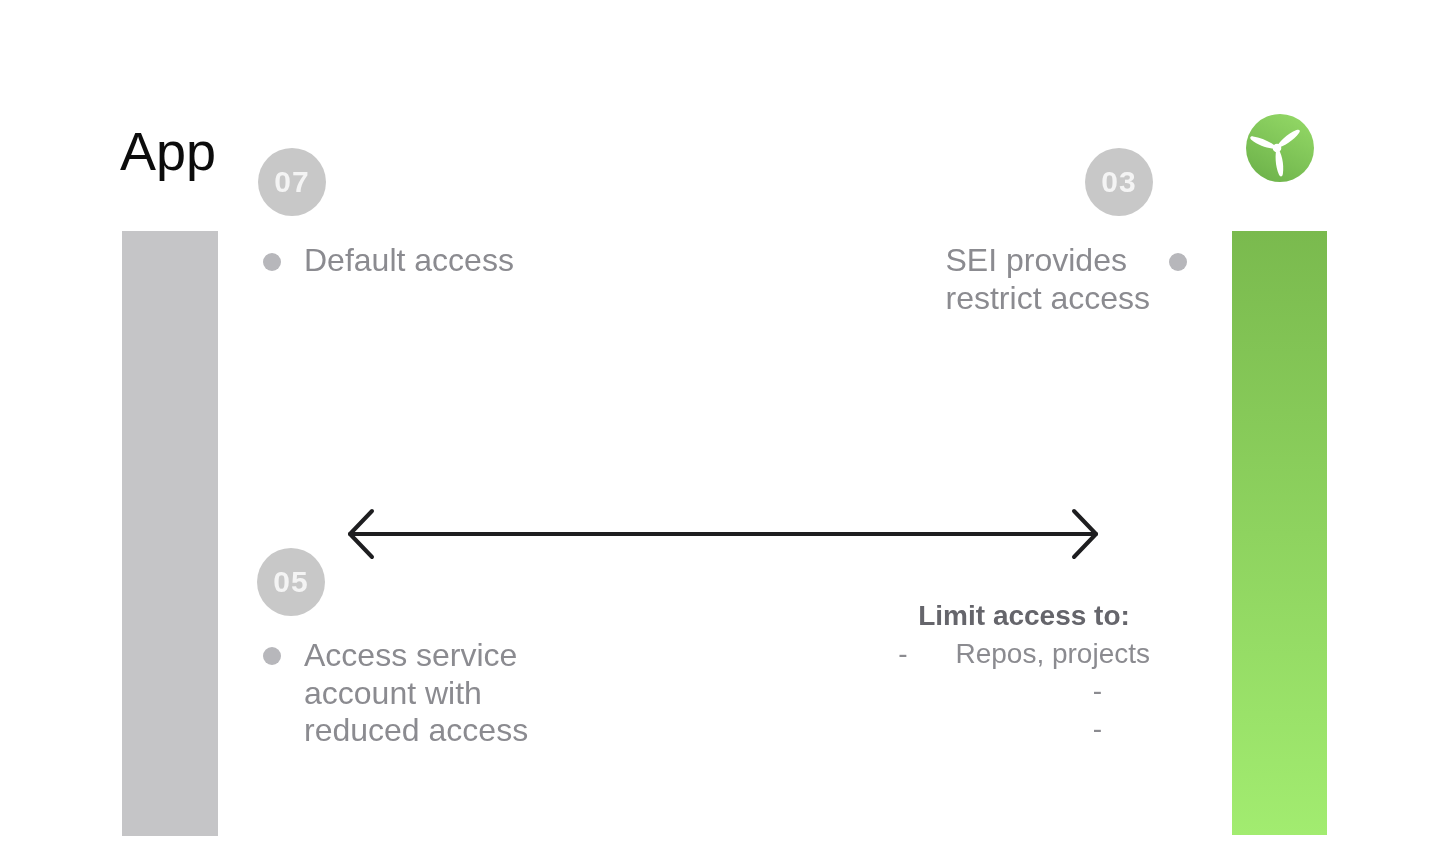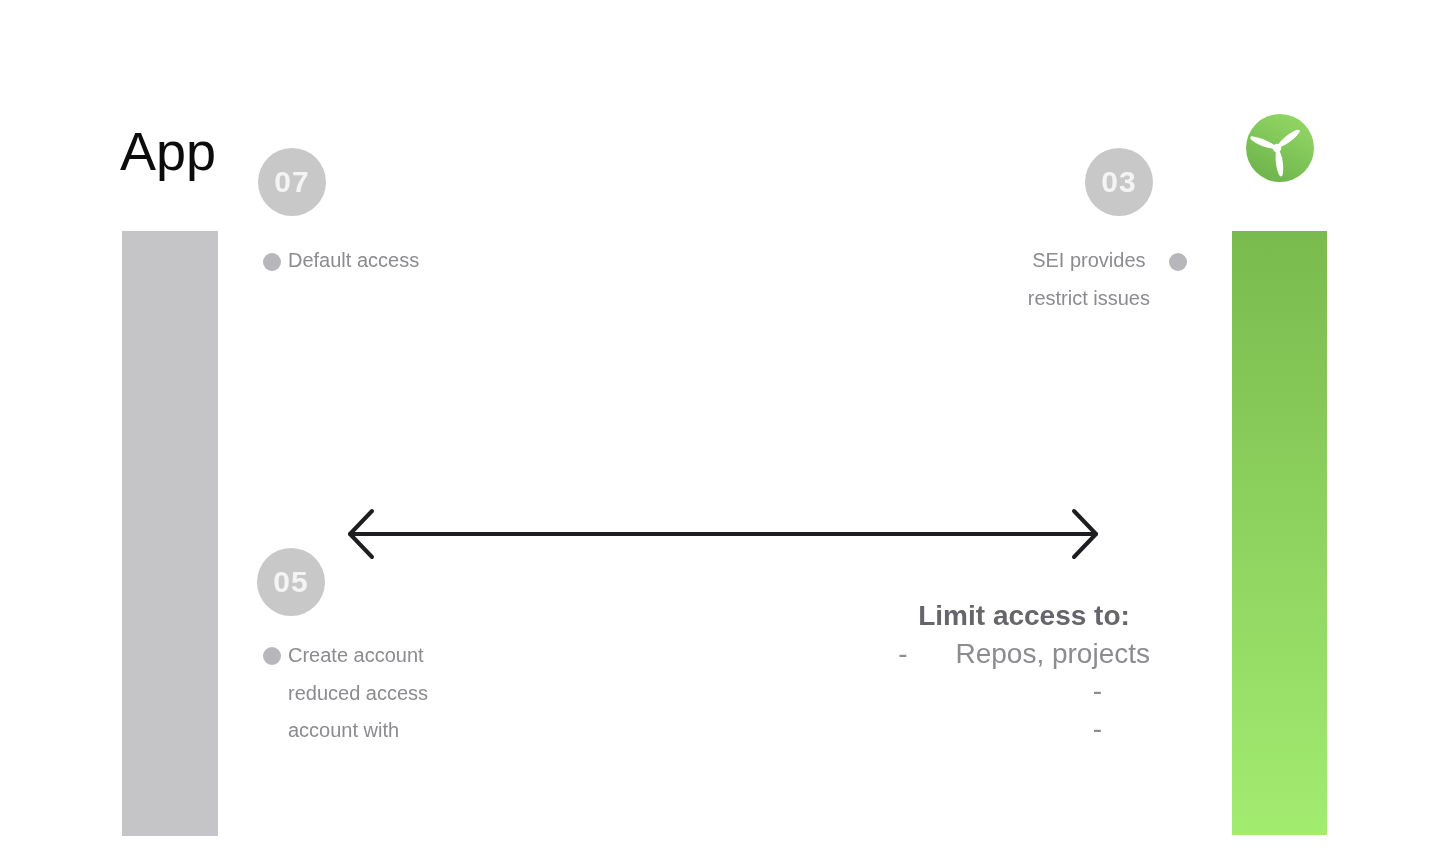"Default access" .step-text { font-size: 20px -> 32px; margin-left: none -> 16px }
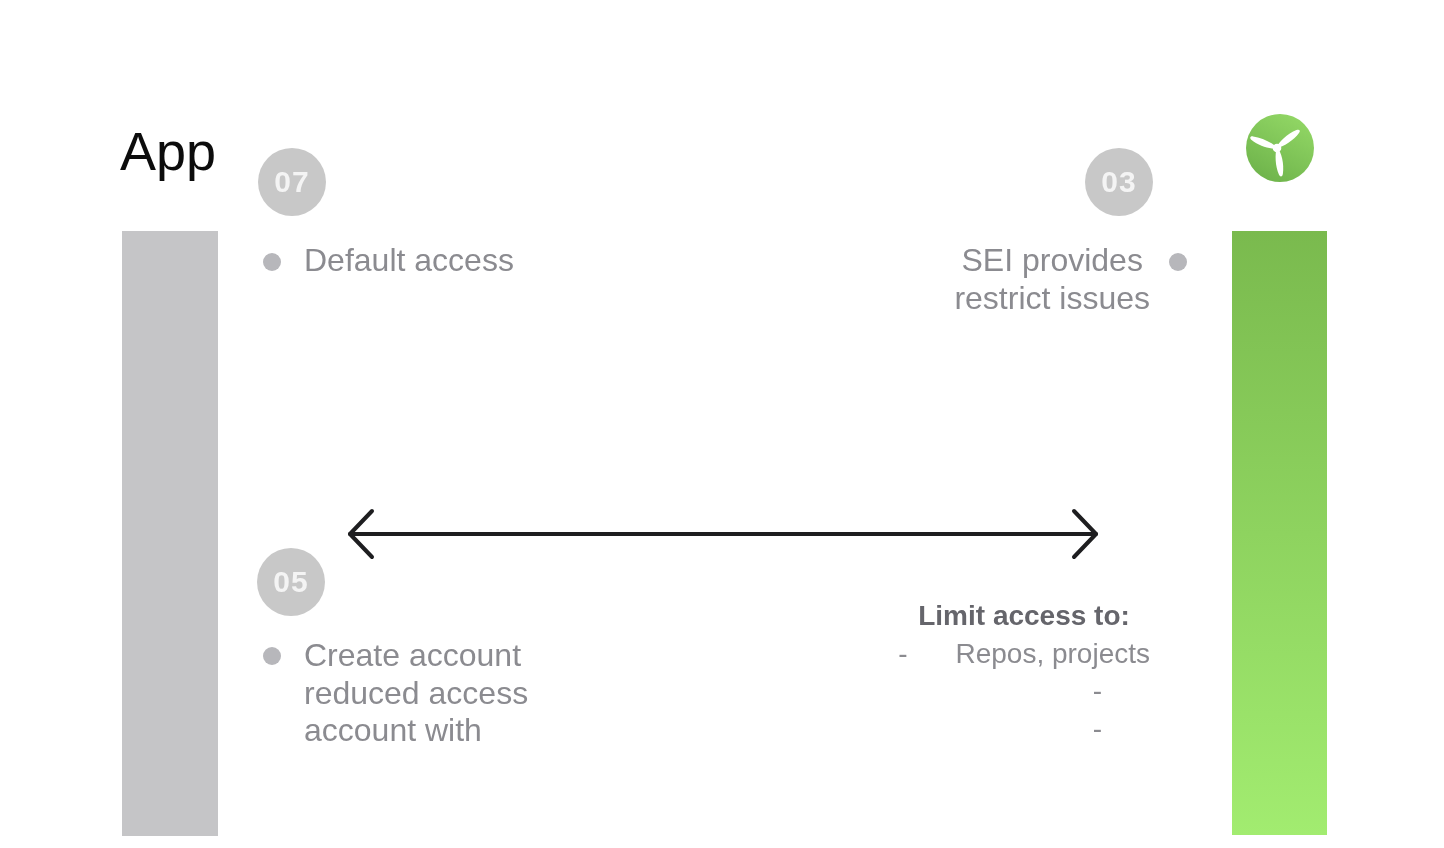"SEI provides" .step-3 { text-align: center -> left }
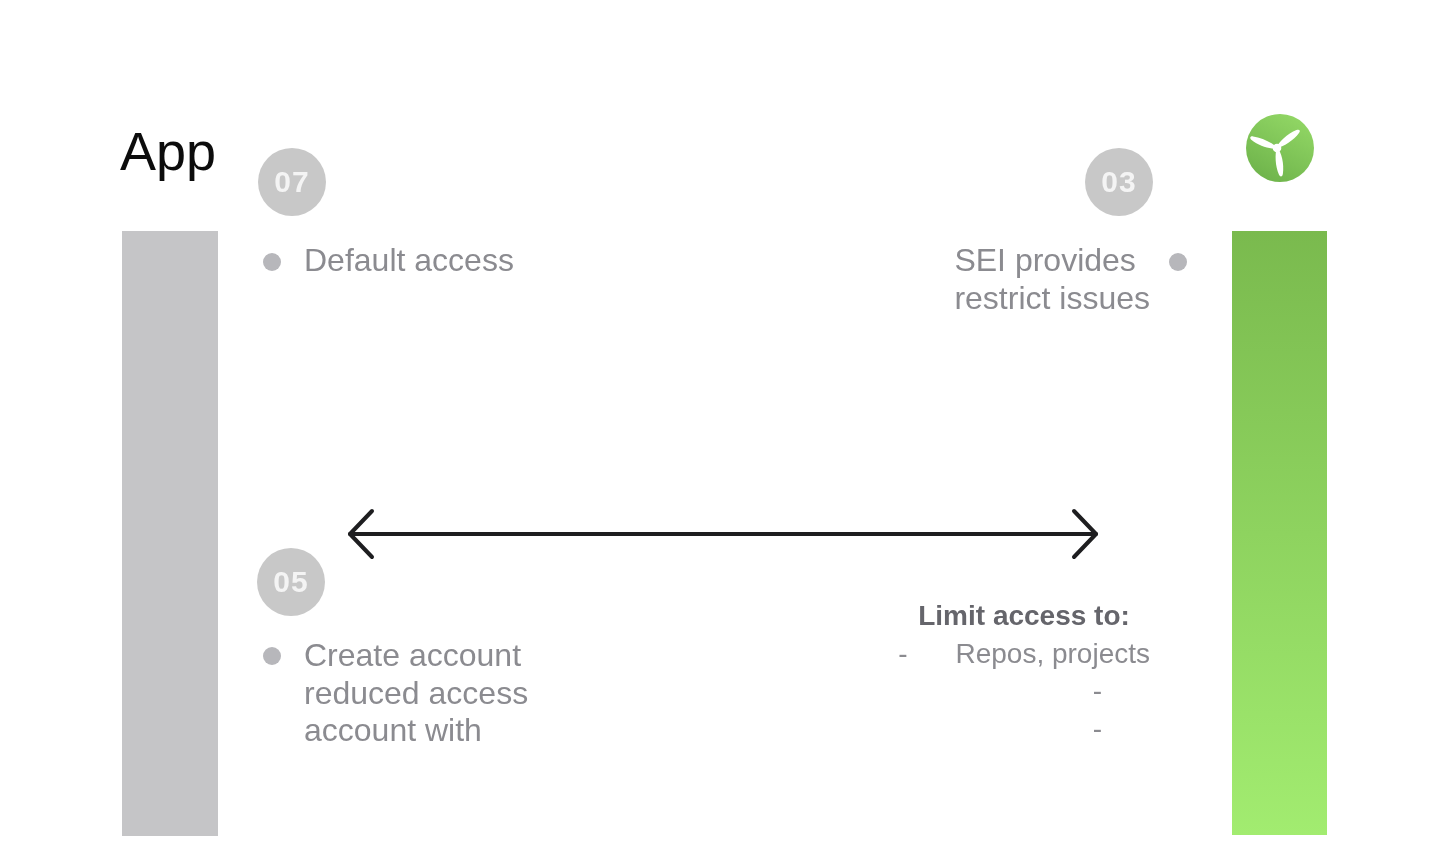"restrict issues" div { text: issues -> access }
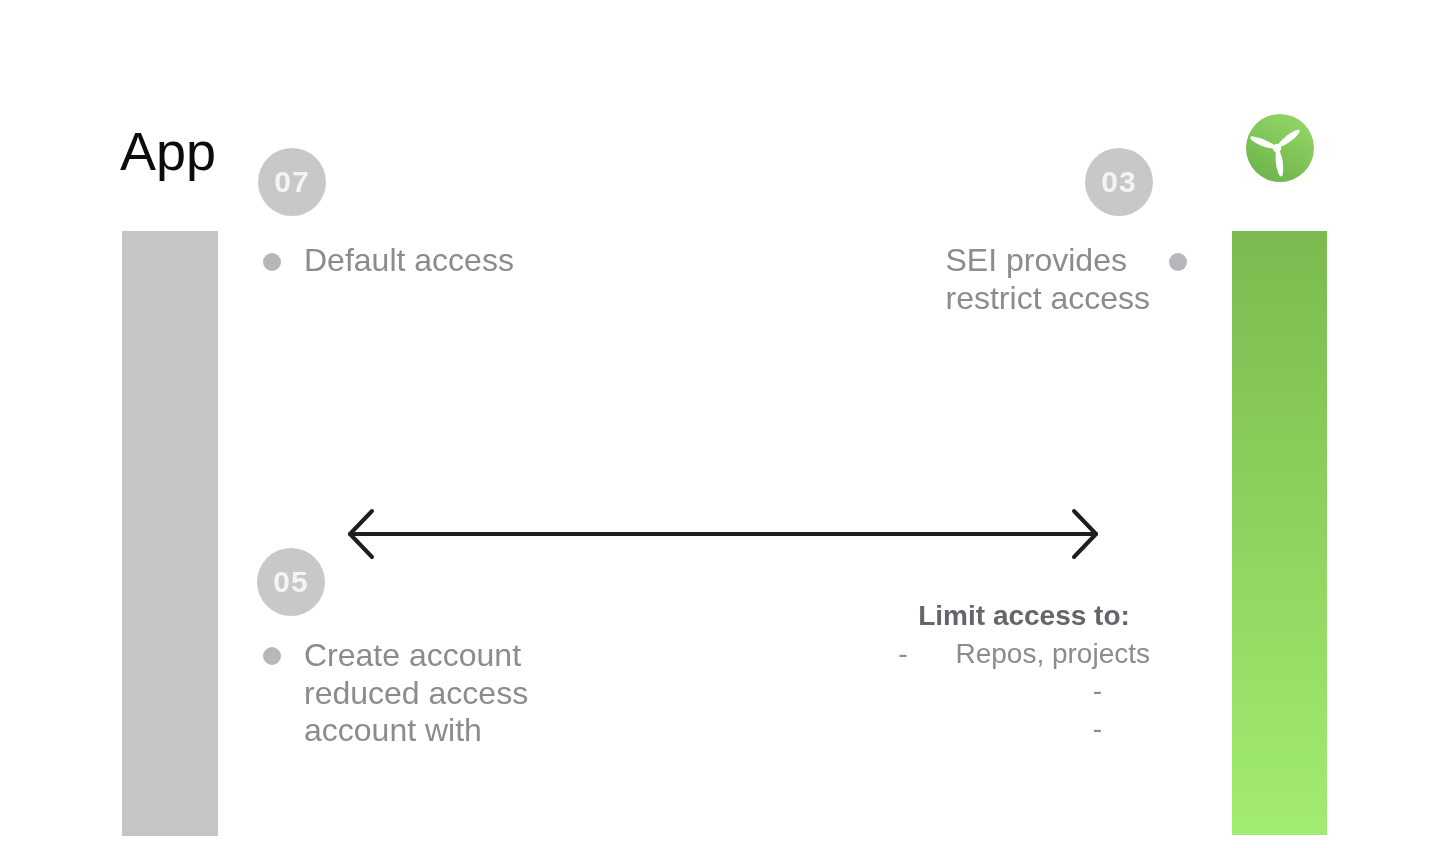"Create account" div { text: Create account -> Access service }
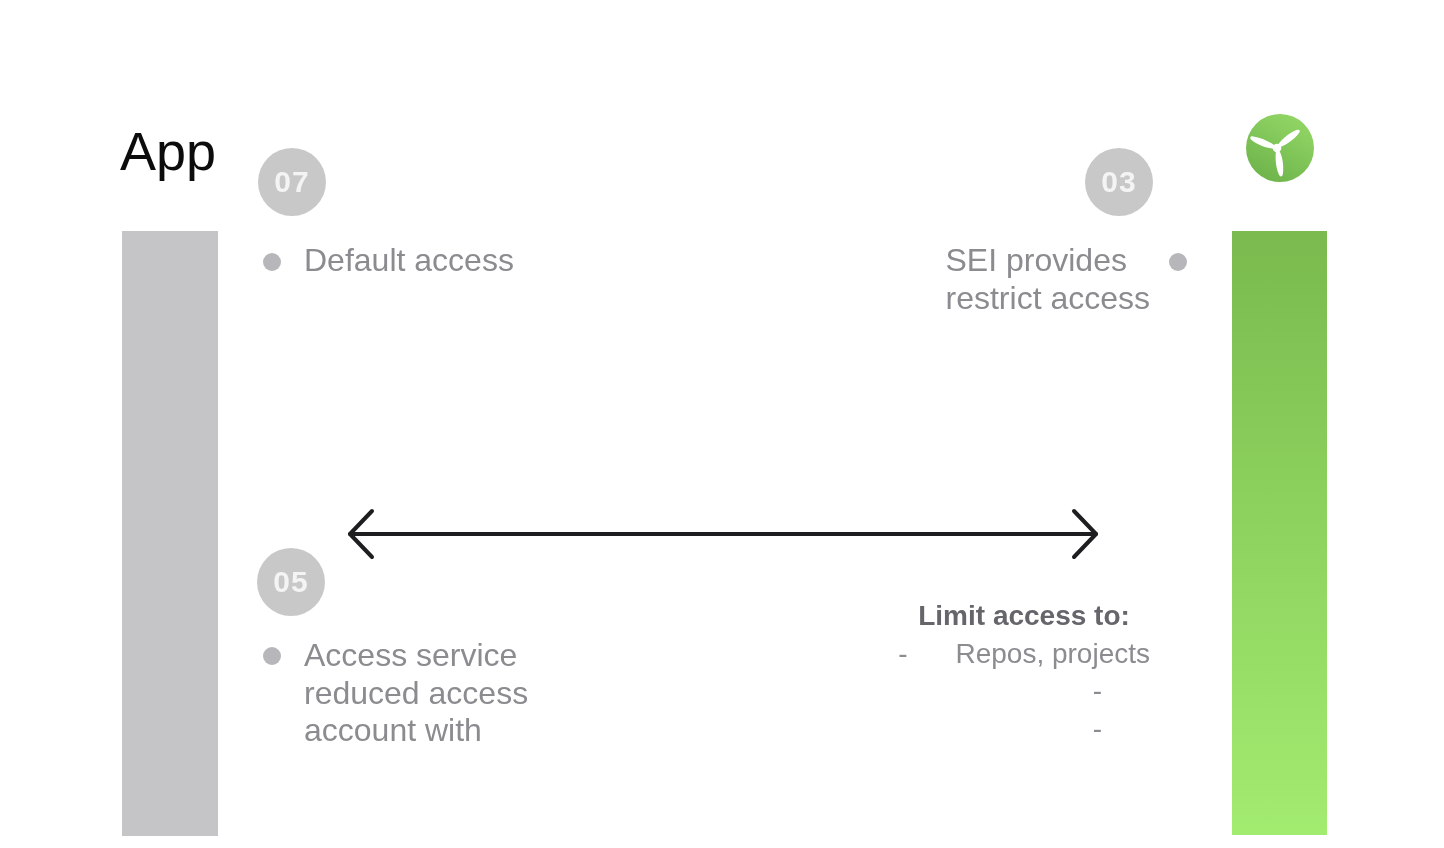"reduced access" div { order: before "account with" -> after "account with" }
